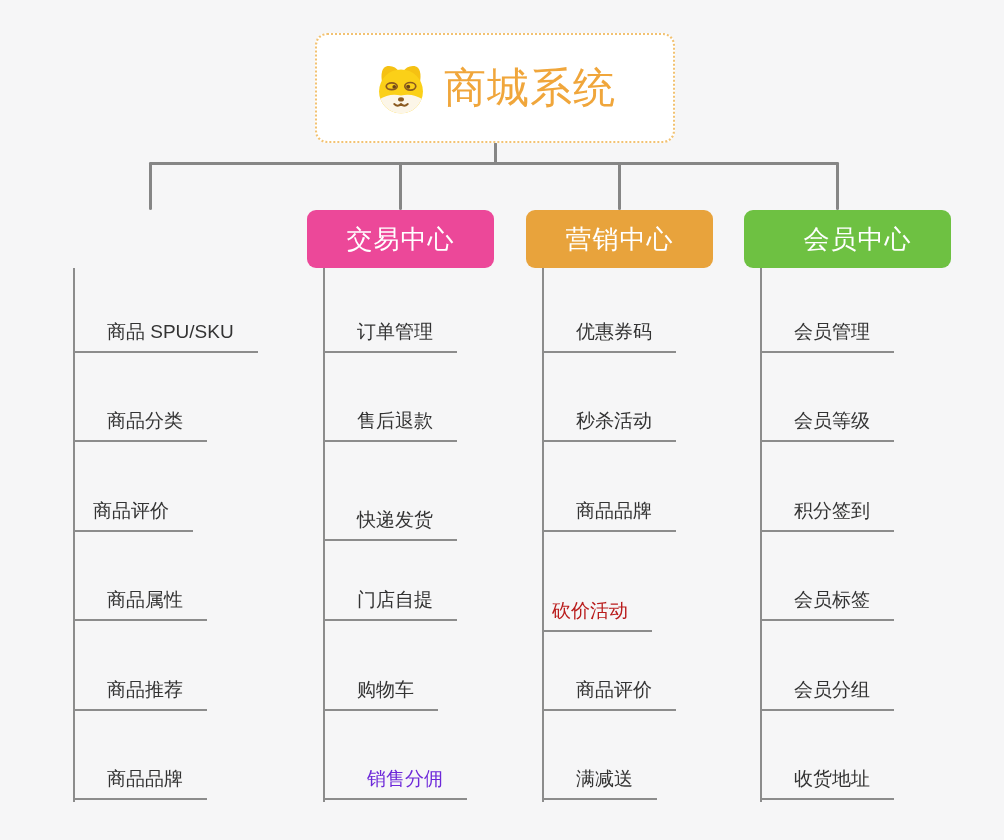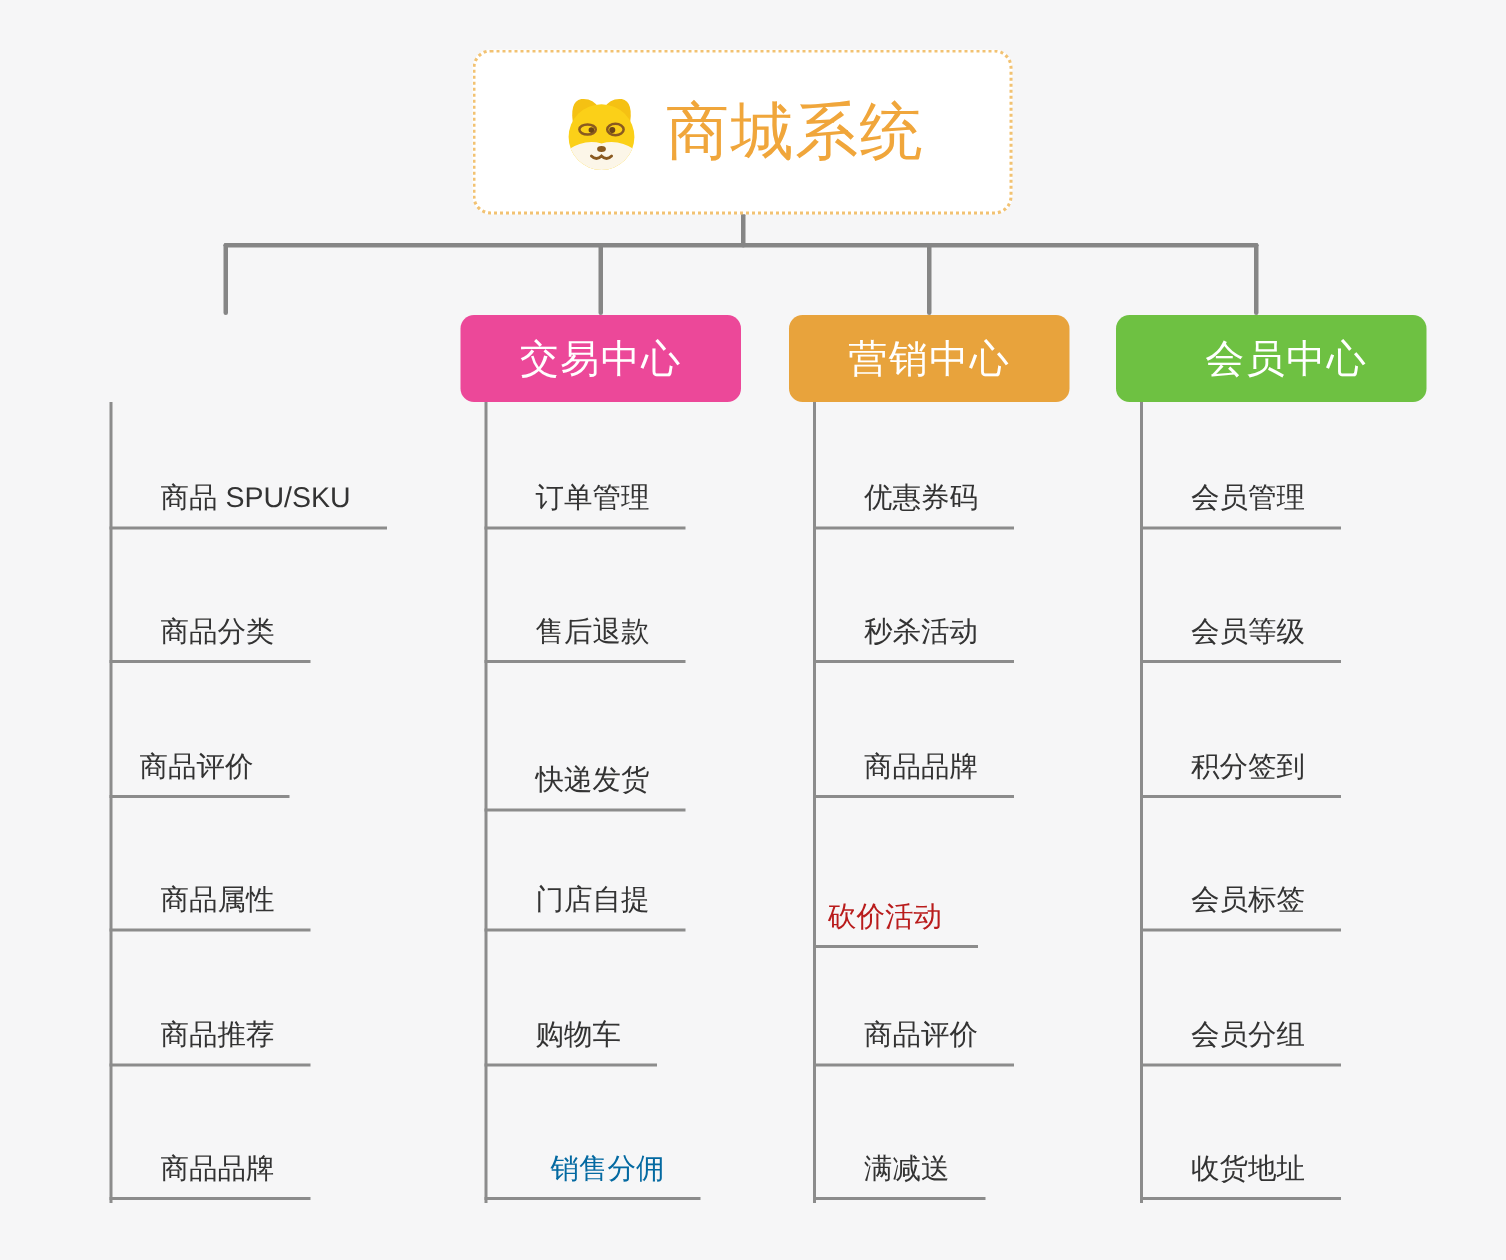"销售分佣" div.topic { color: #0369a1 -> #6d28d9 }
